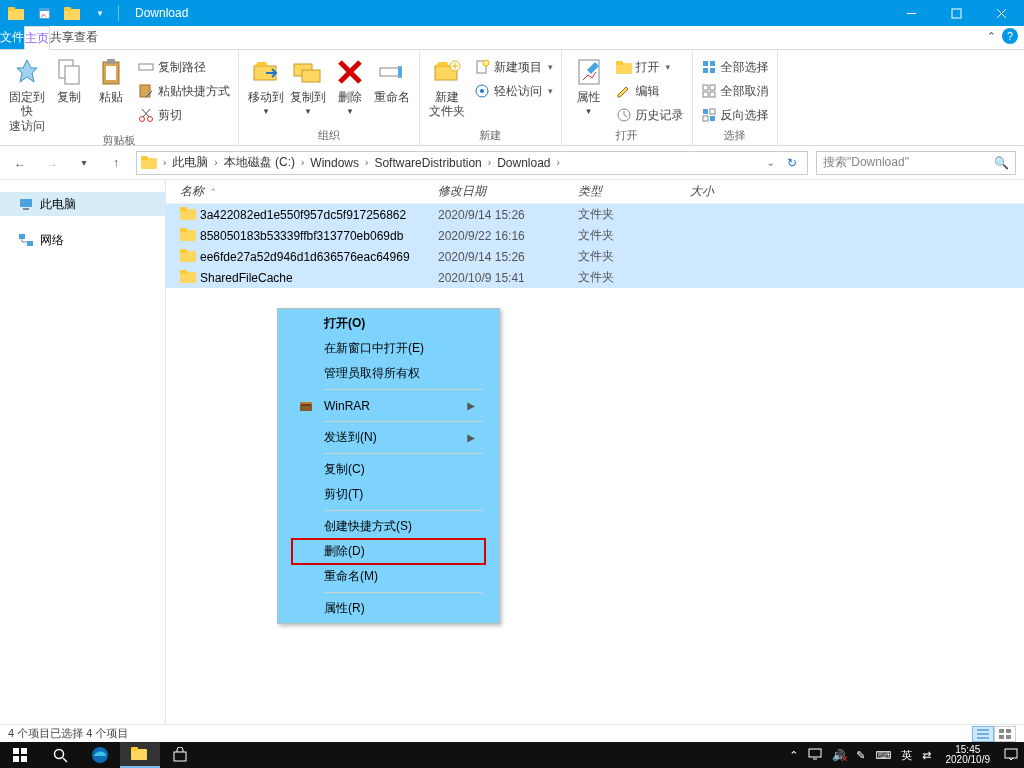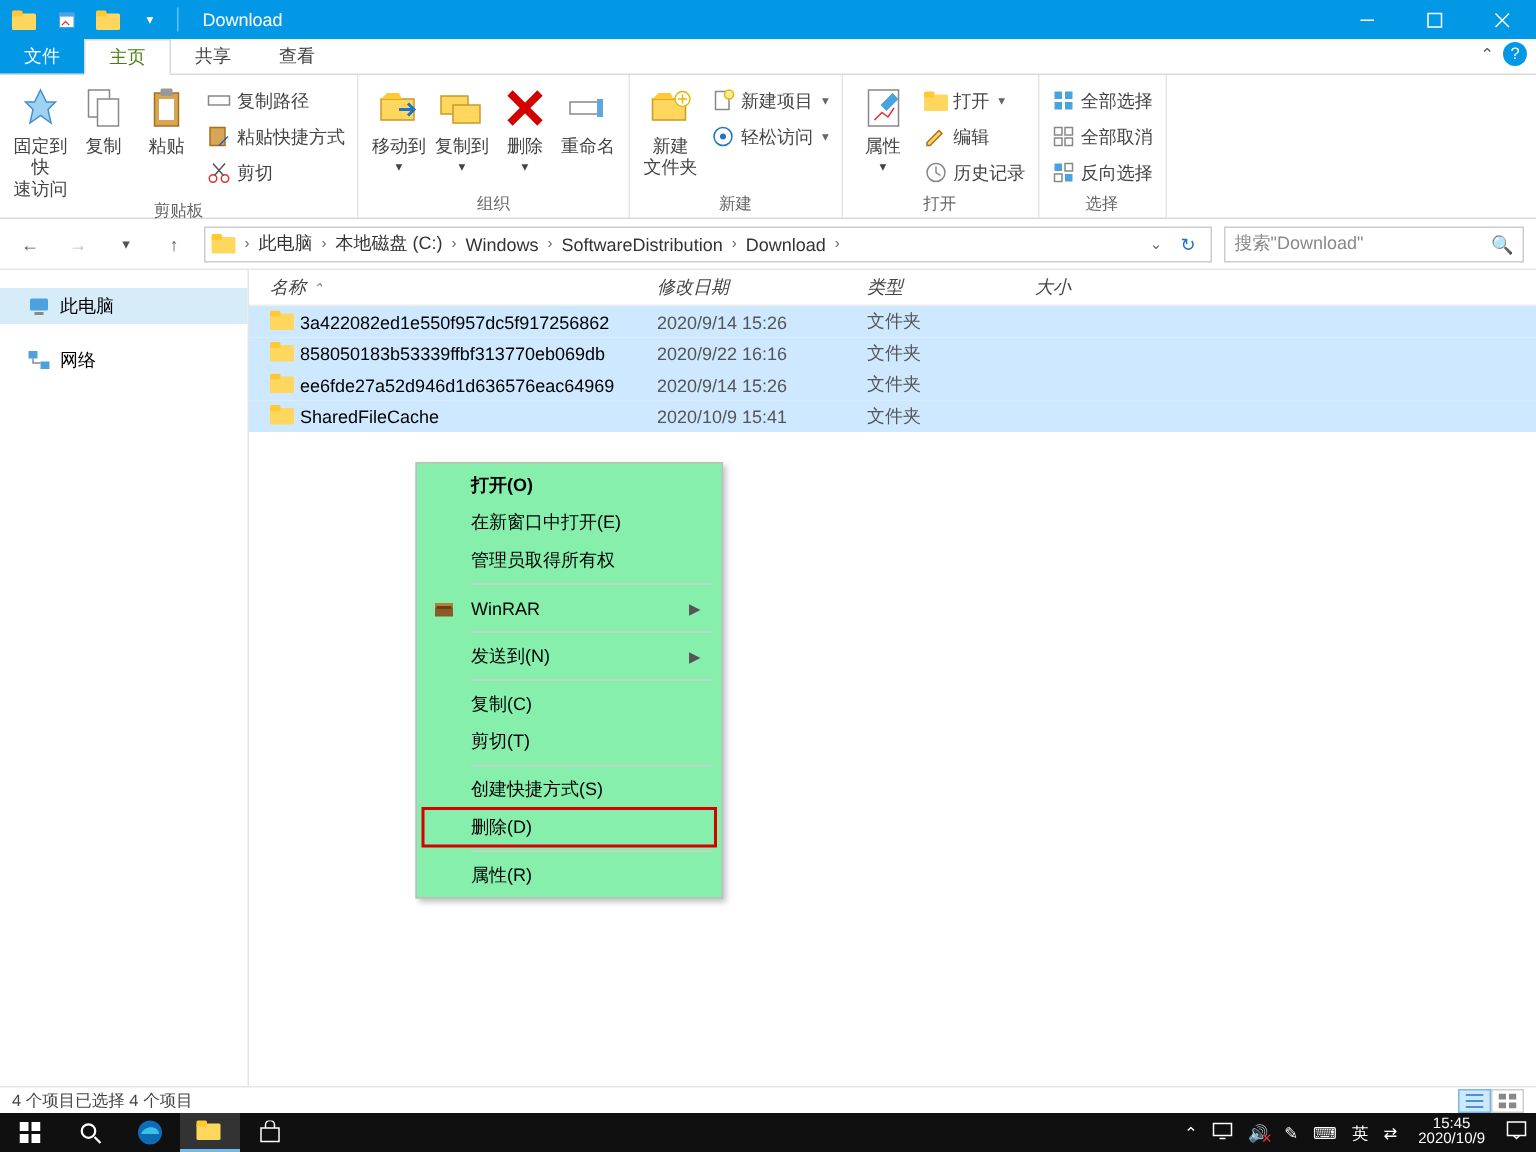"文件" .tabs .tab { padding: 0 16px -> 0 0 }
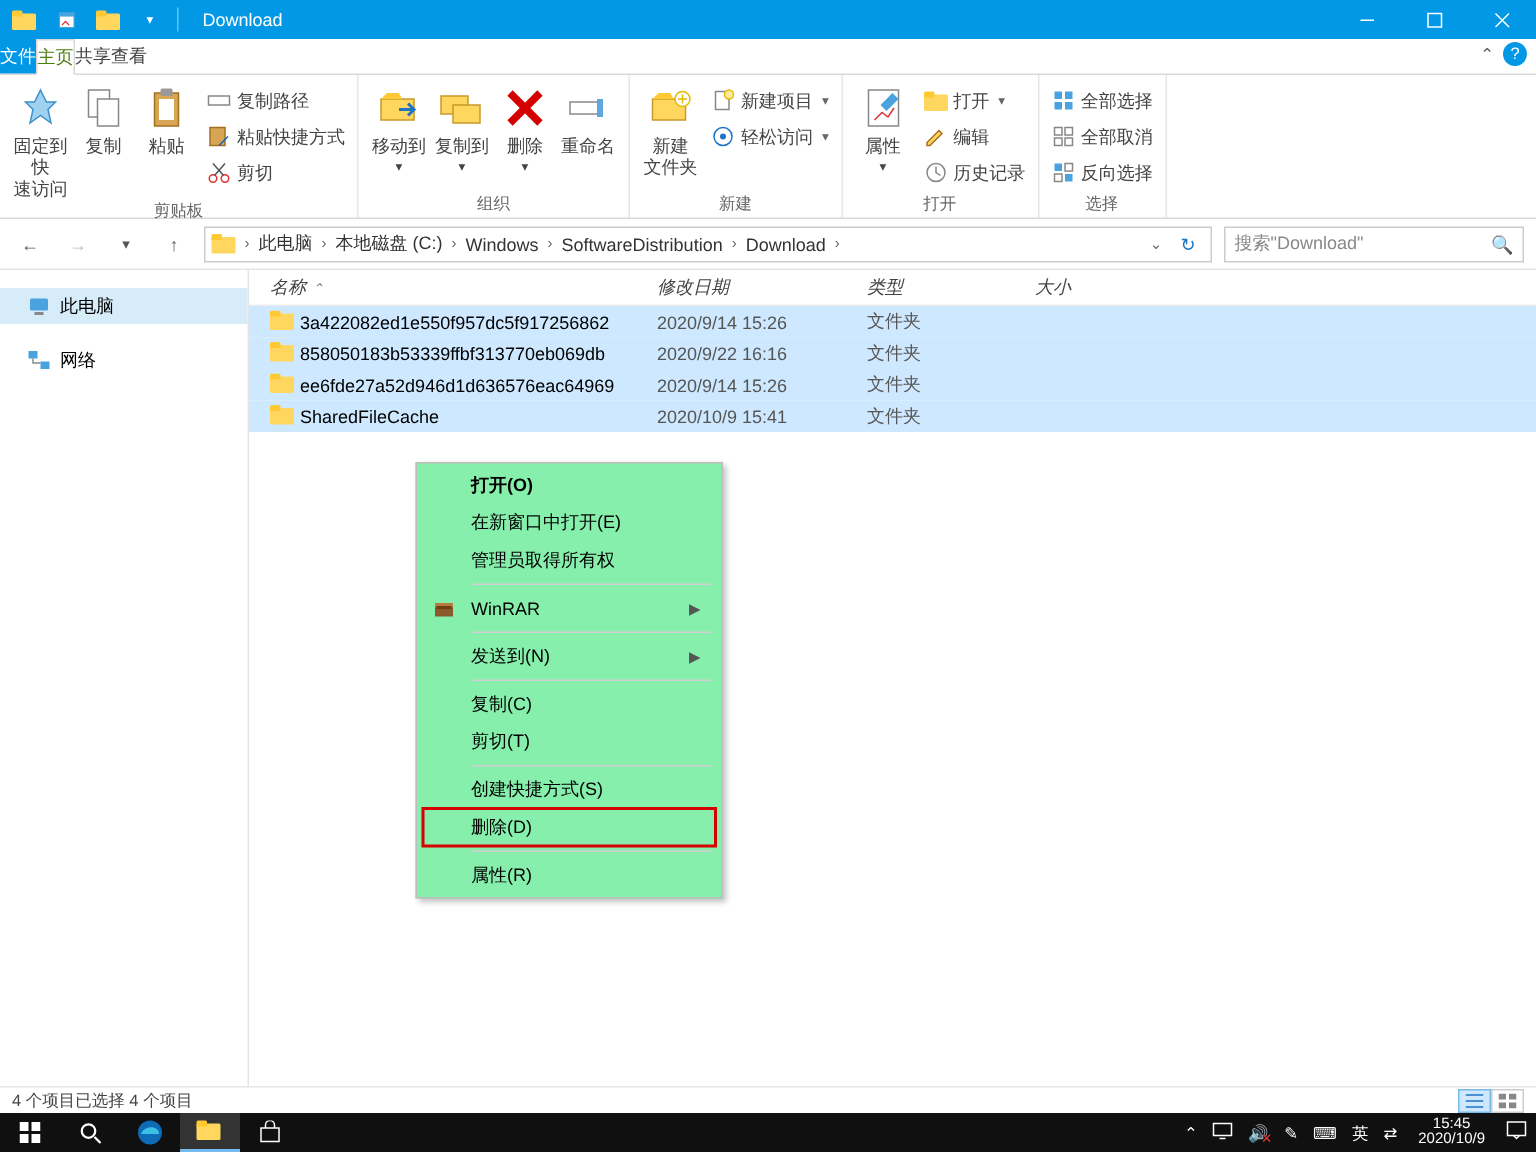"主页" .tabs .tab.active { color: #4d7c0f -> #8b5cf6 }
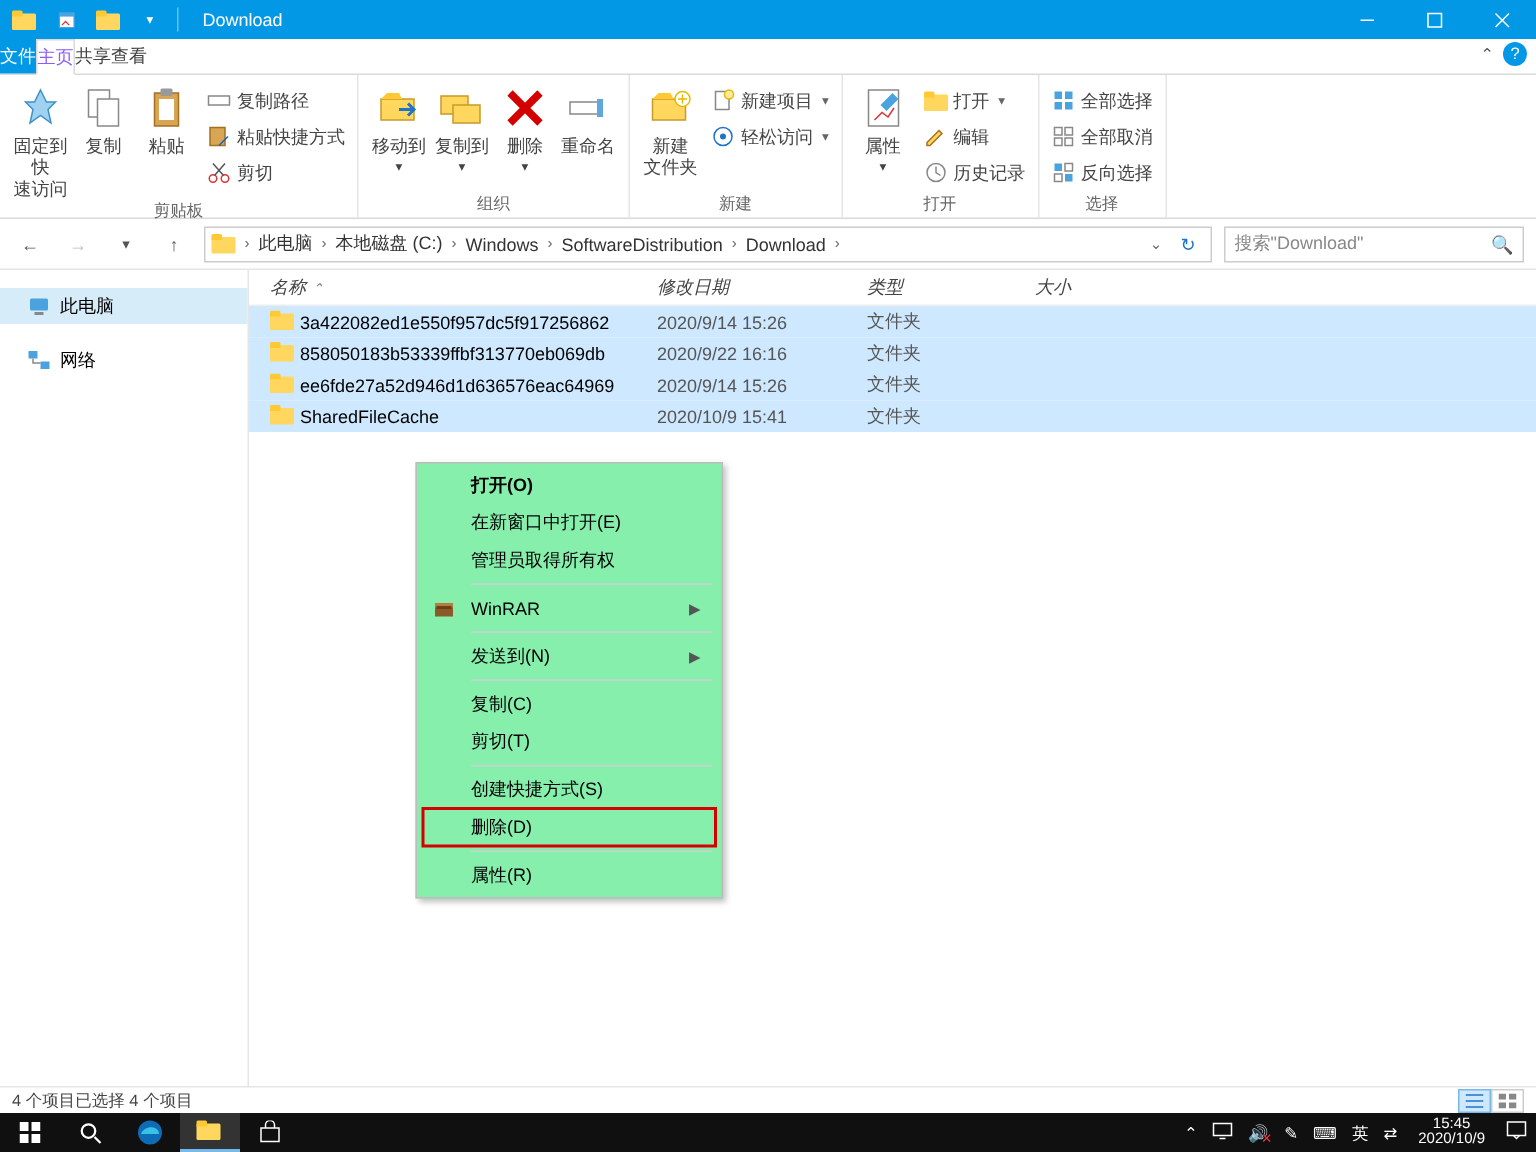"打开(O)" .ctx { background: #86efac -> #7dd3fc; padding: 2px 4px -> 2px 14px; width: 205px -> 223px }
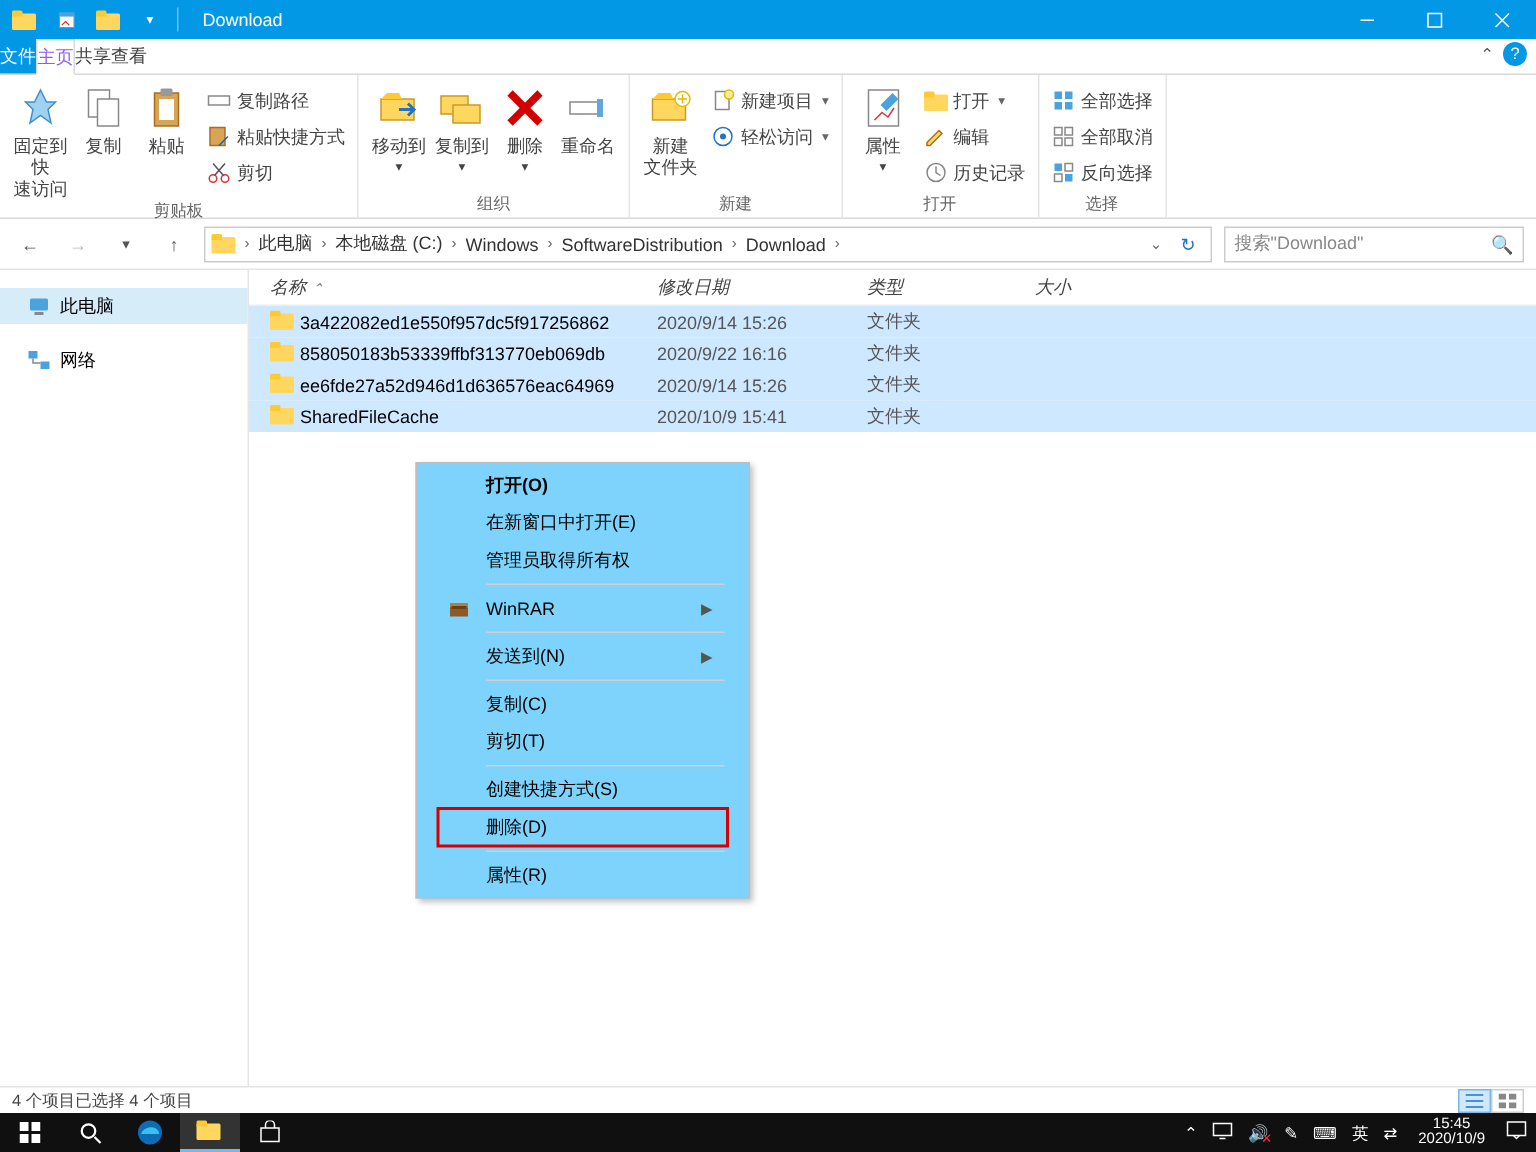"重命名(M)" div.mi { html: none -> <div>重命名(M)</div> }
